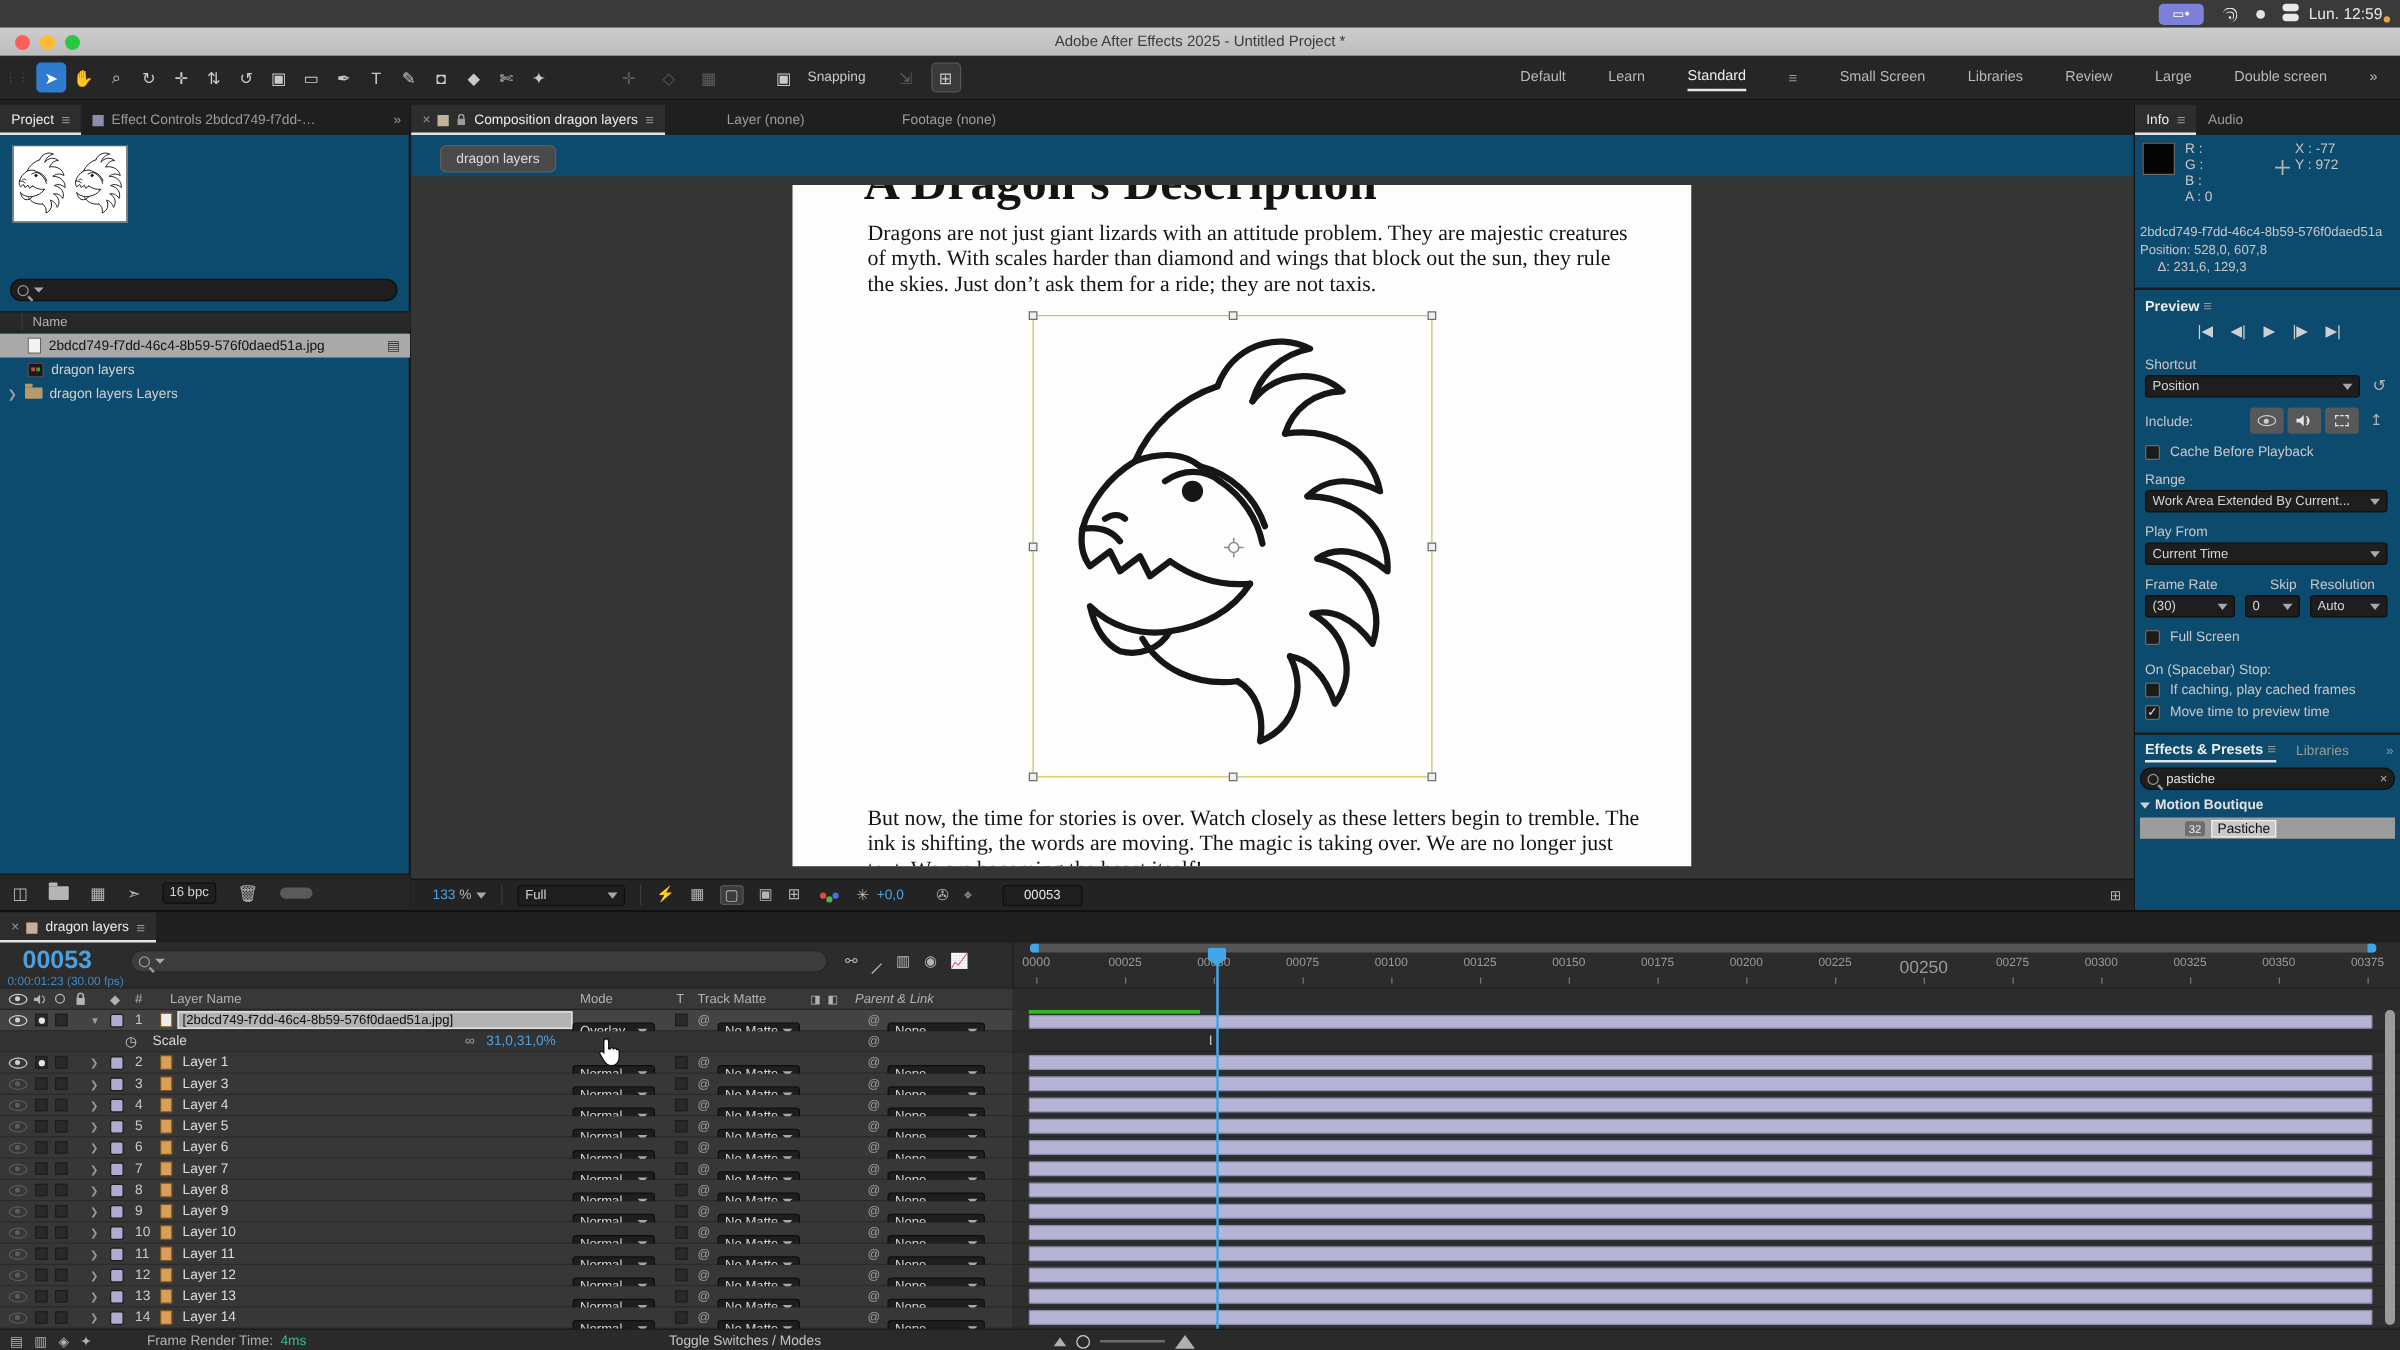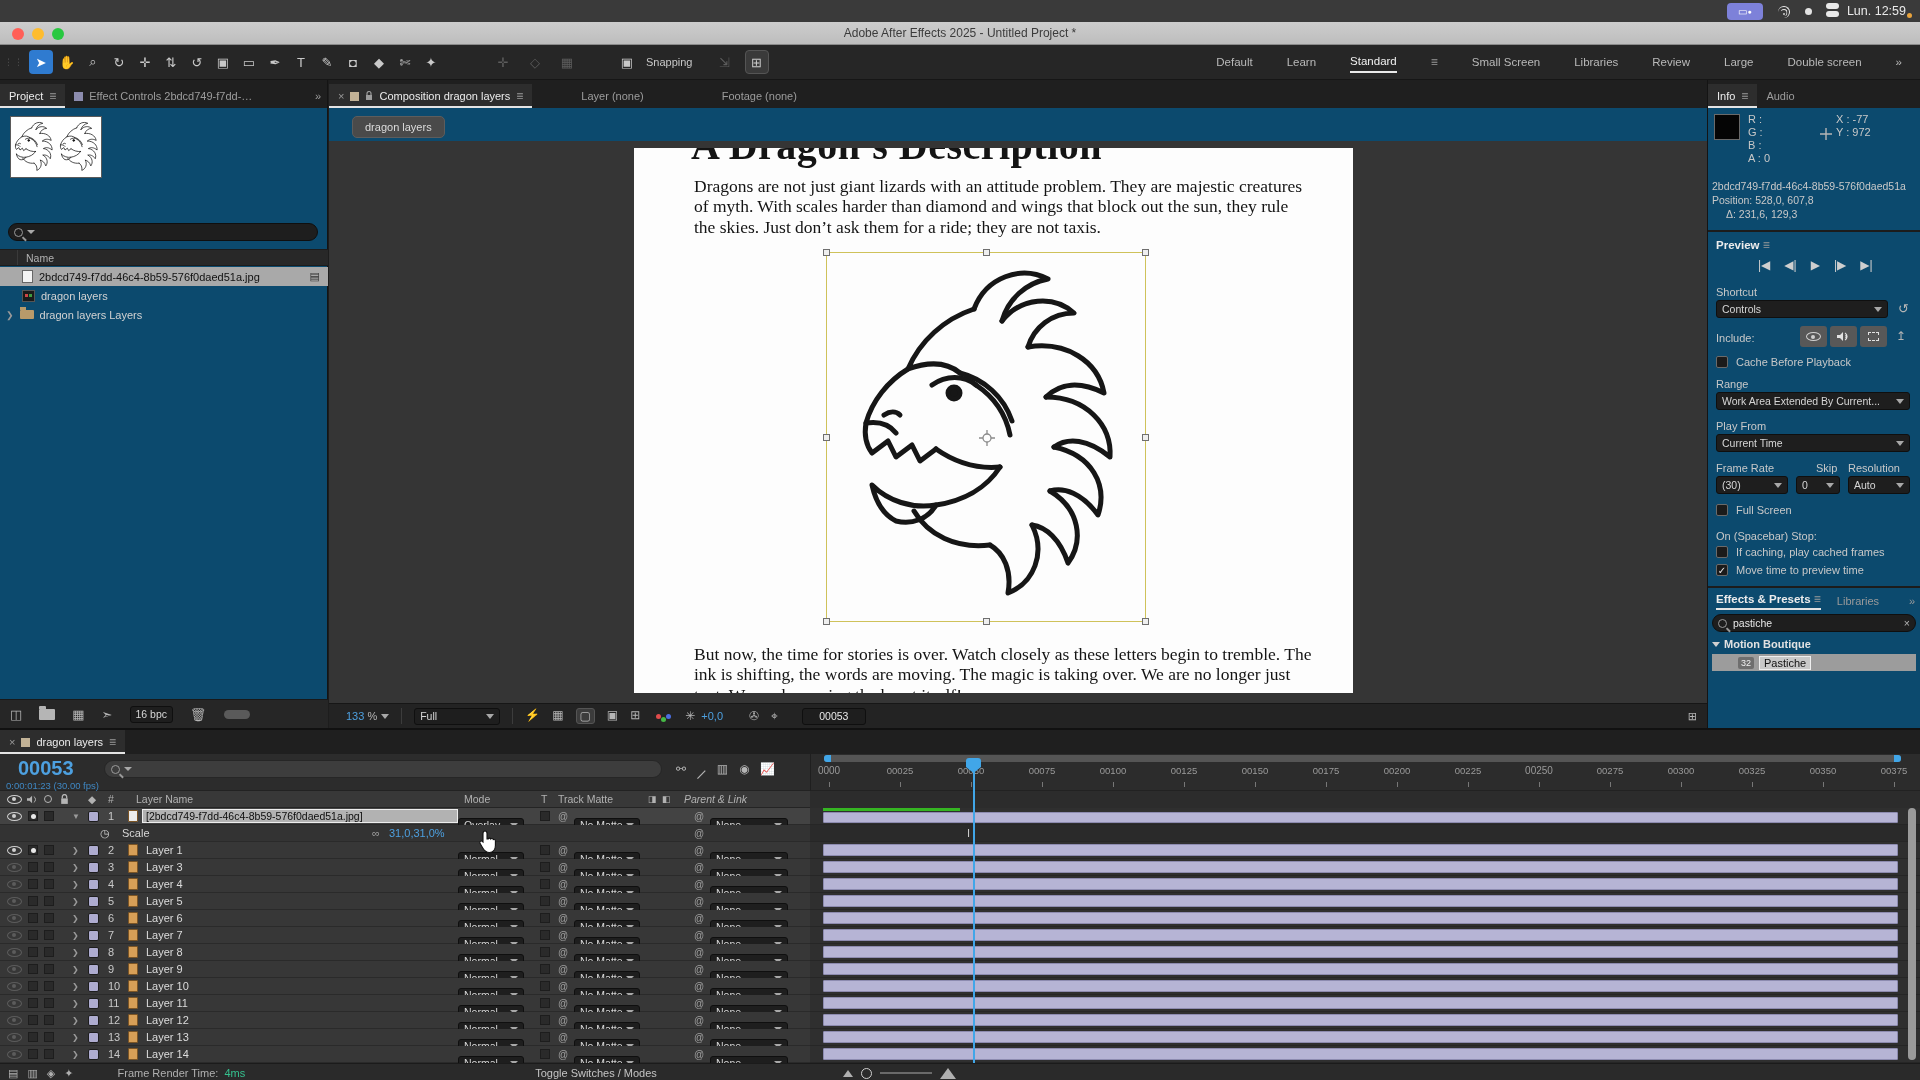"Controls" span.lbl { text: Controls -> Position }
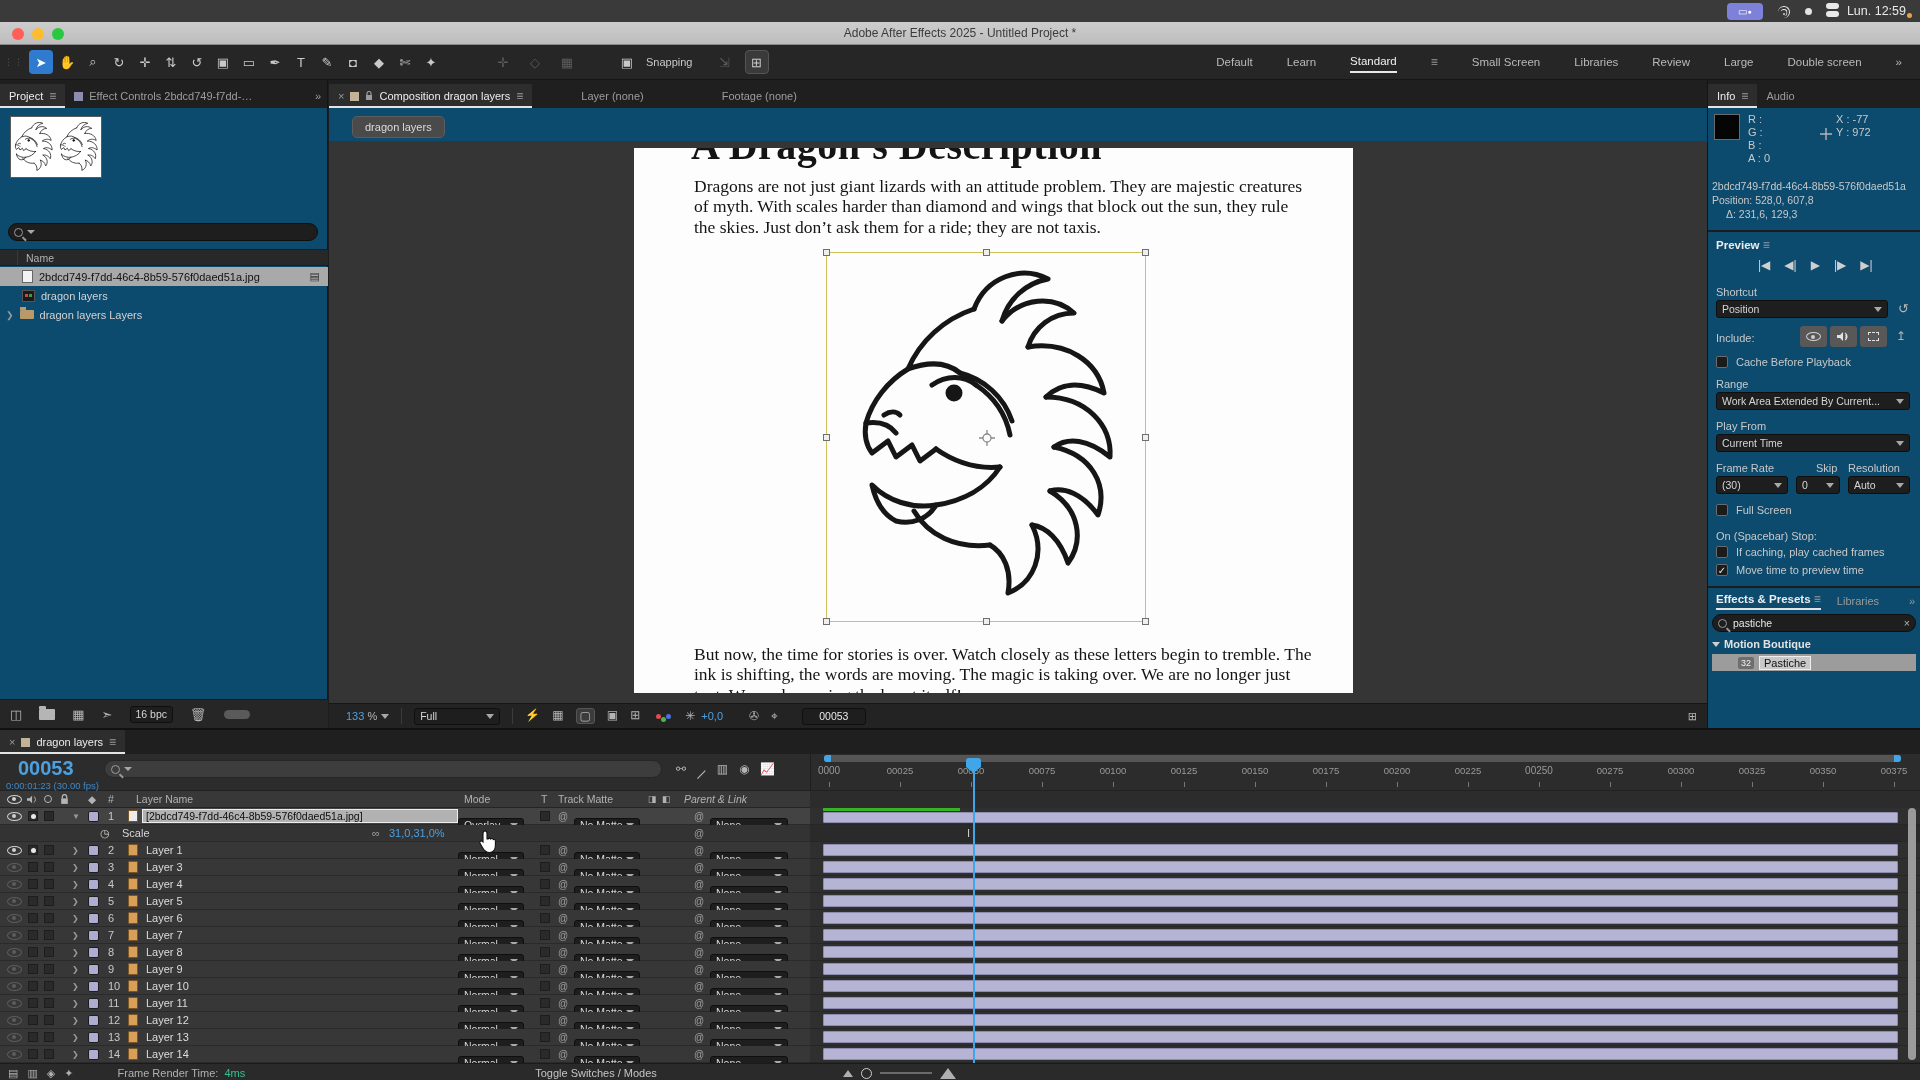"32" div.abs { padding-left: 26px -> 36px }
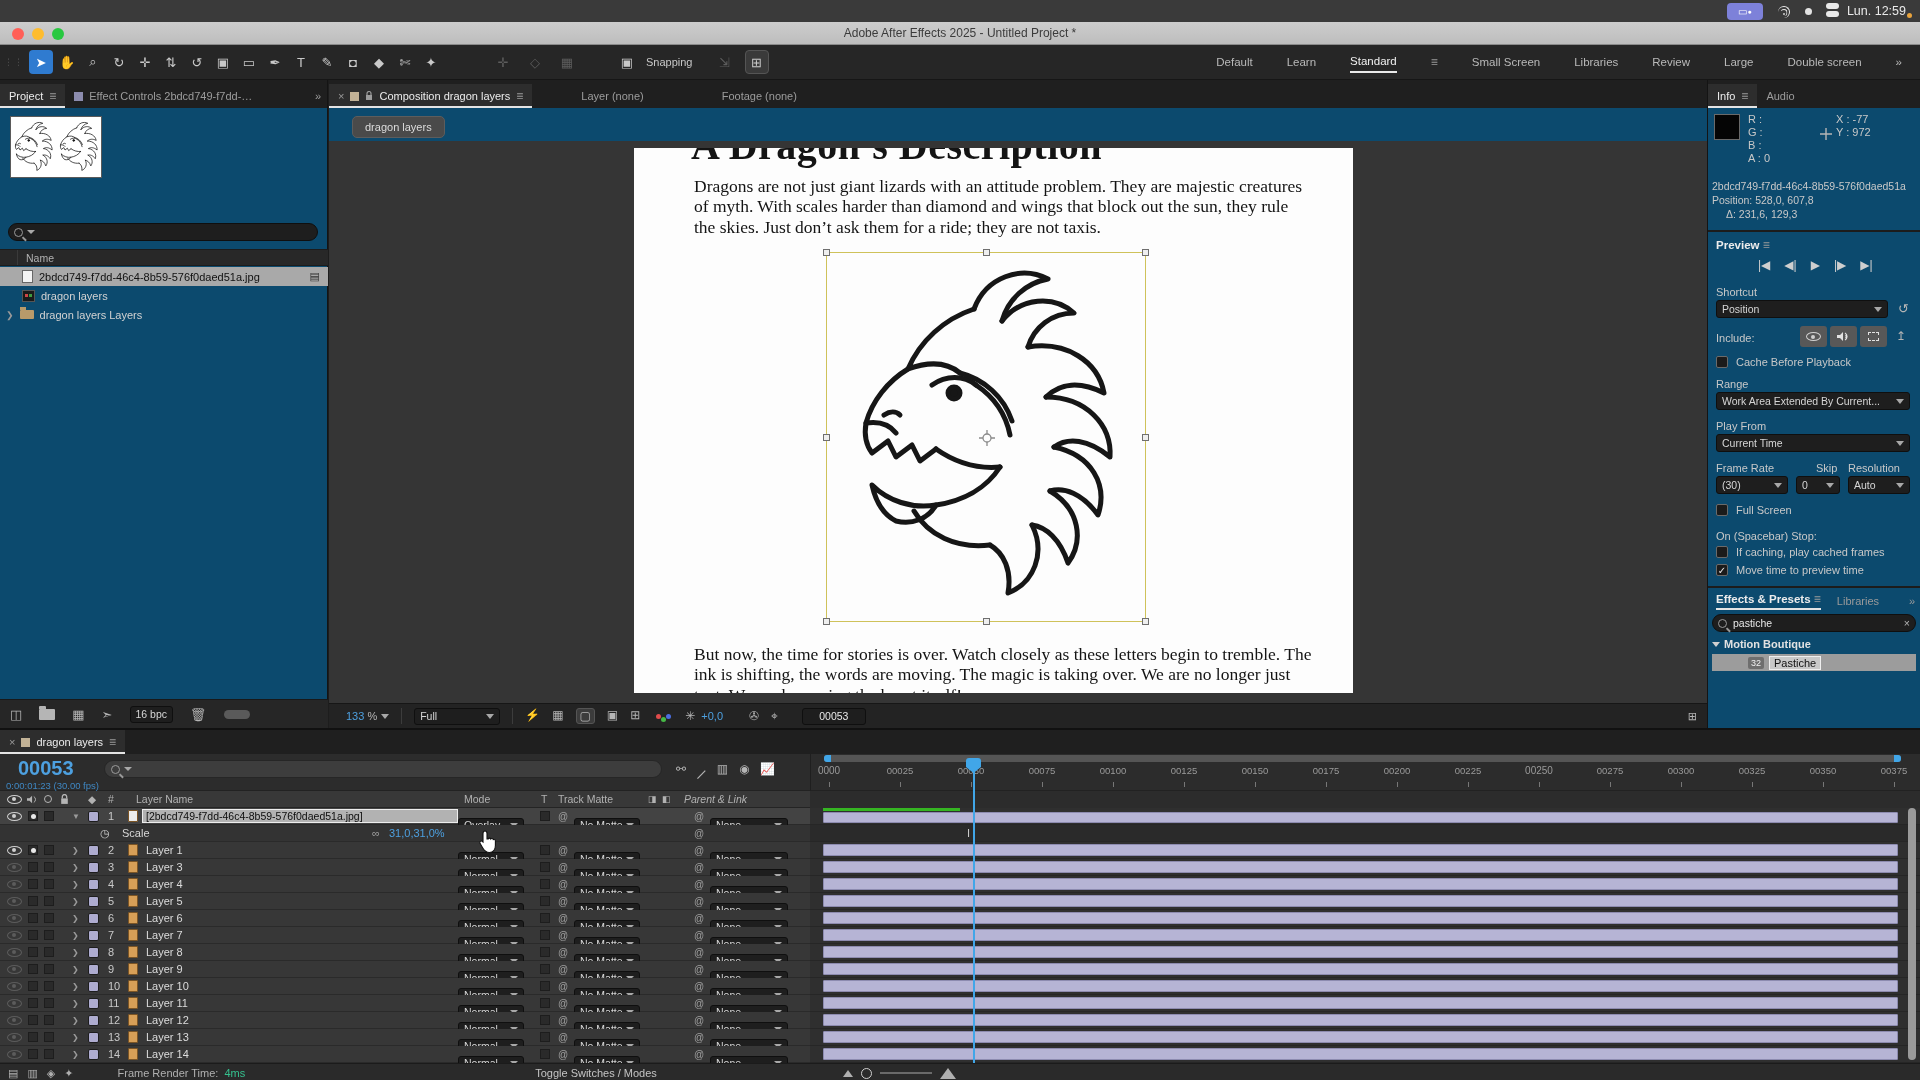"00250" span { font-size: 10px -> 14px }
